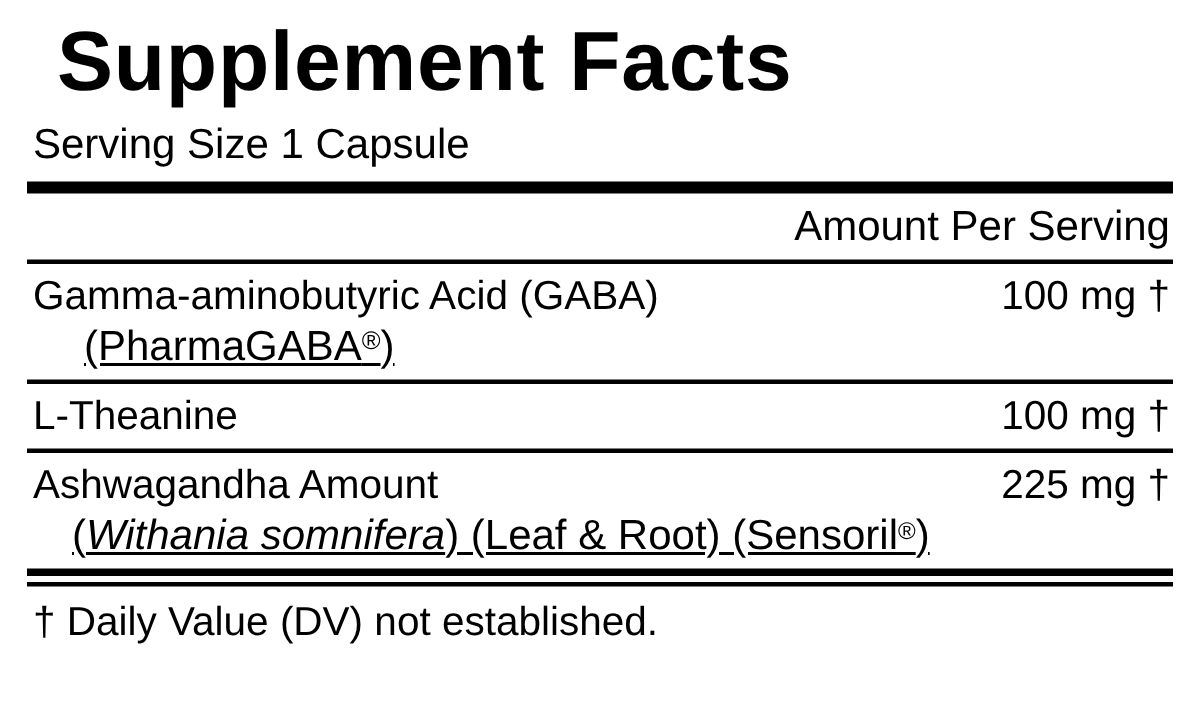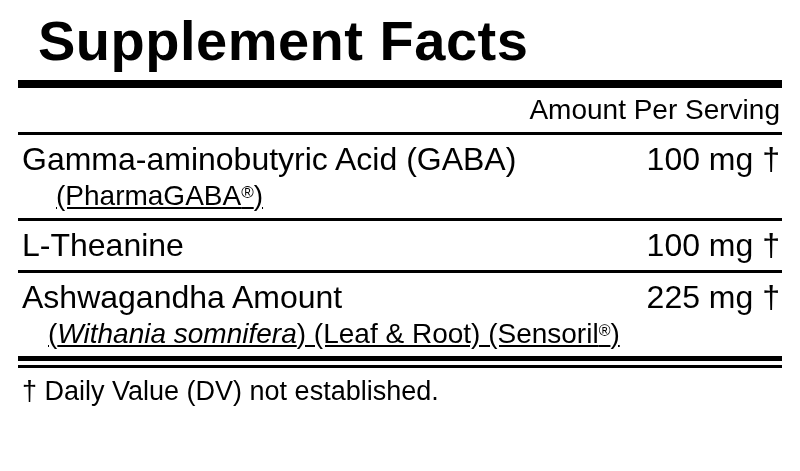"Serving Size 1 Capsule" div.serving-size { html: none -> <div>Serving Size 1 Capsule</div> }
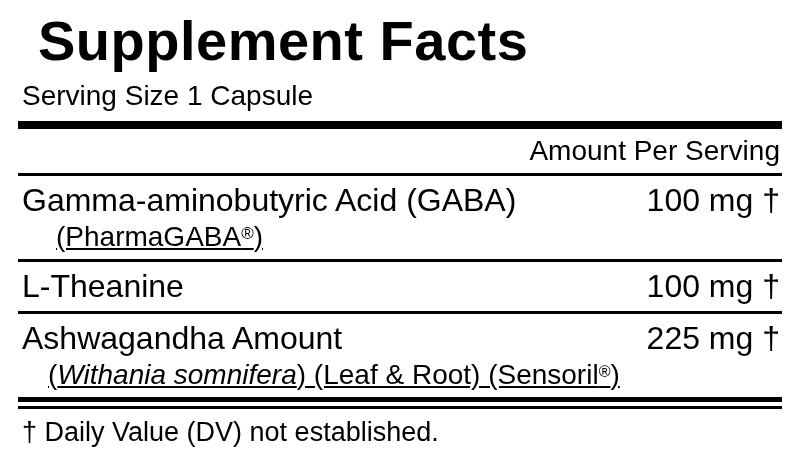"Gamma-aminobutyric Acid (GABA)" .row-line { font-size: 32px -> 27px }
